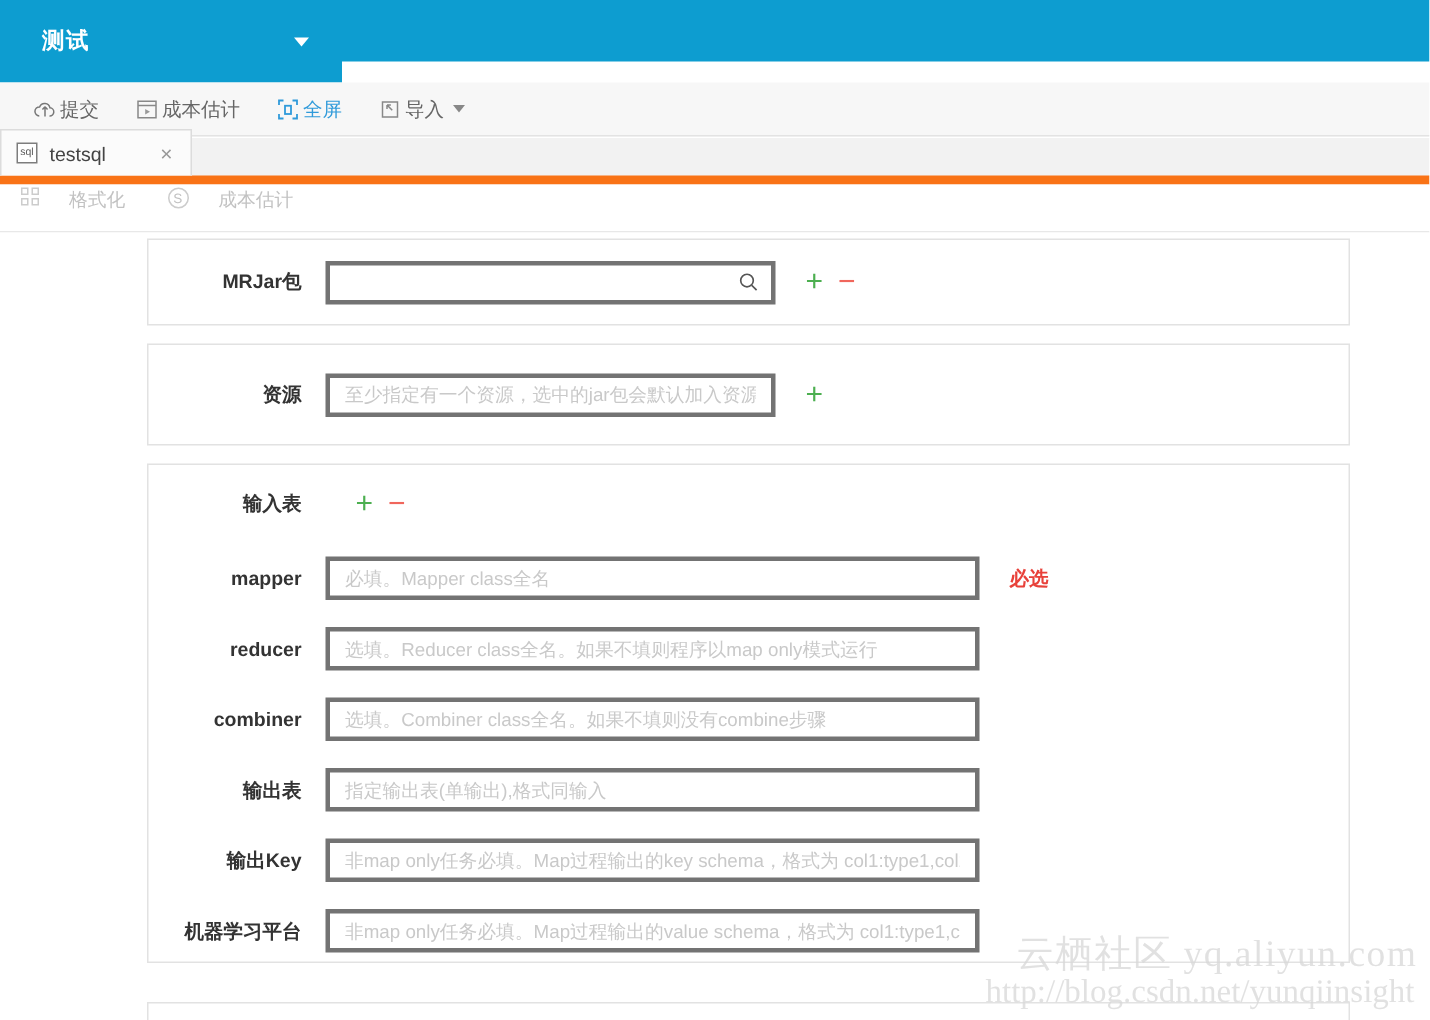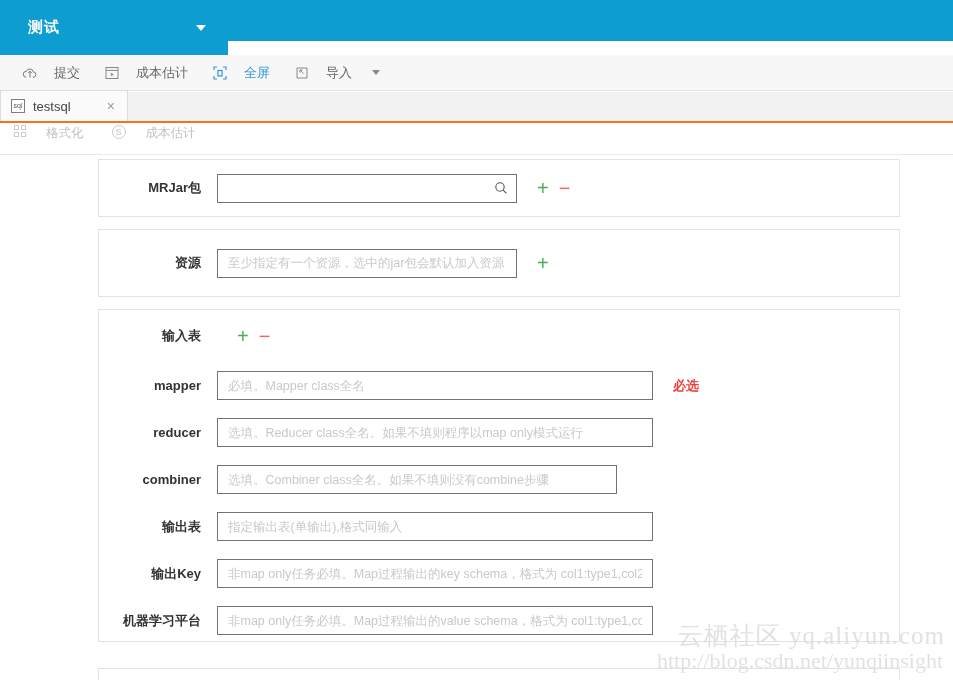"提交" .tb-btn { gap: 16px -> 2px }
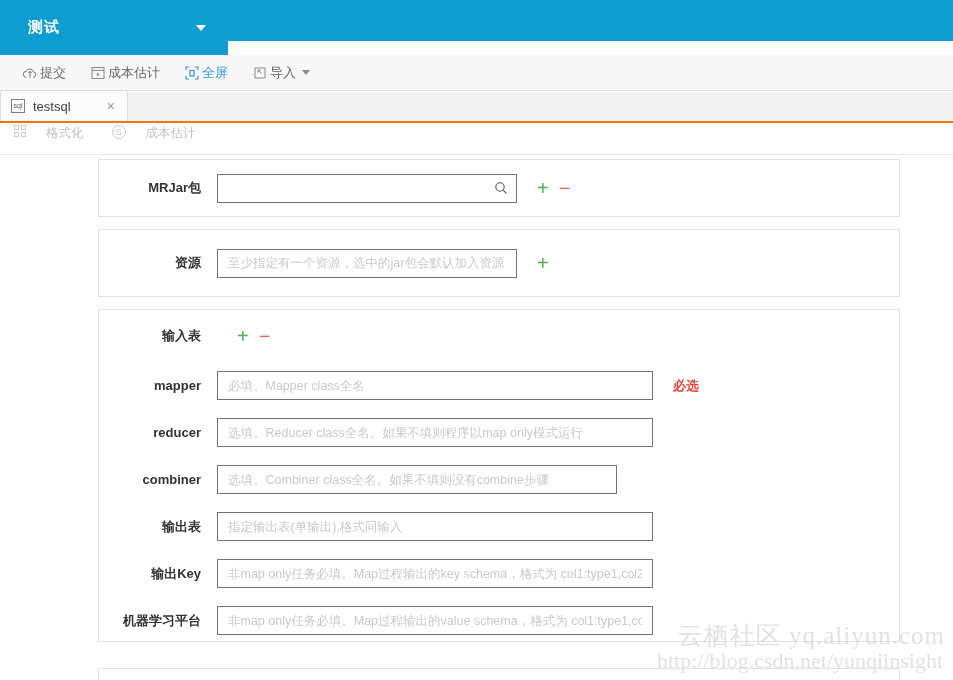"testsql" .tabstrip { border-bottom: 2px solid #f97316 -> 6px solid #f97316 }
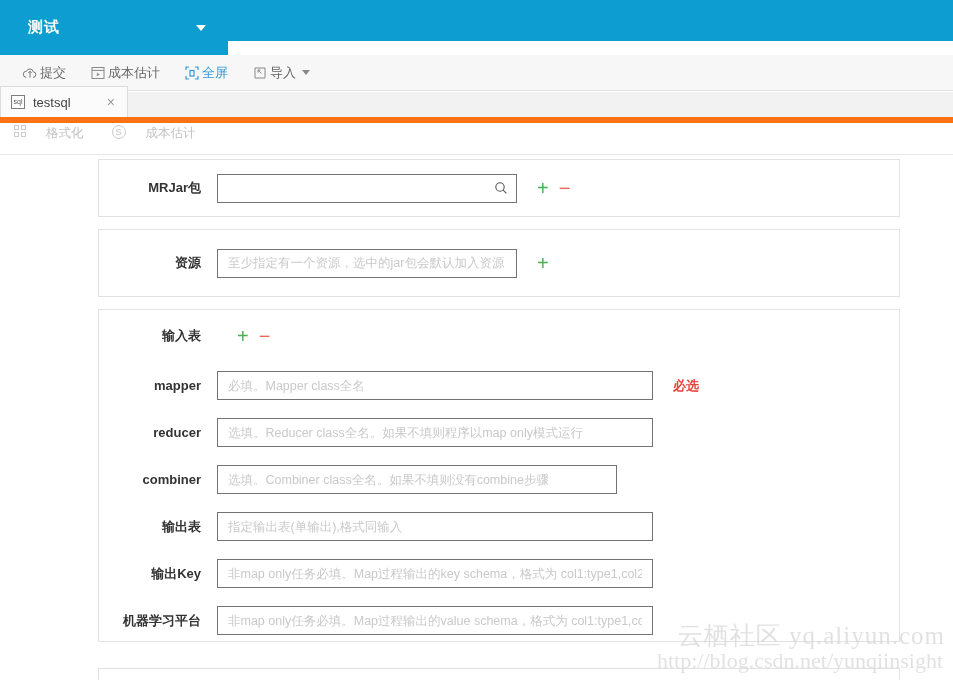"至少指定有一个资源，选中的jar包会默认加入资源" .fld { border: 1px solid #737373 -> 3px solid #737373 }
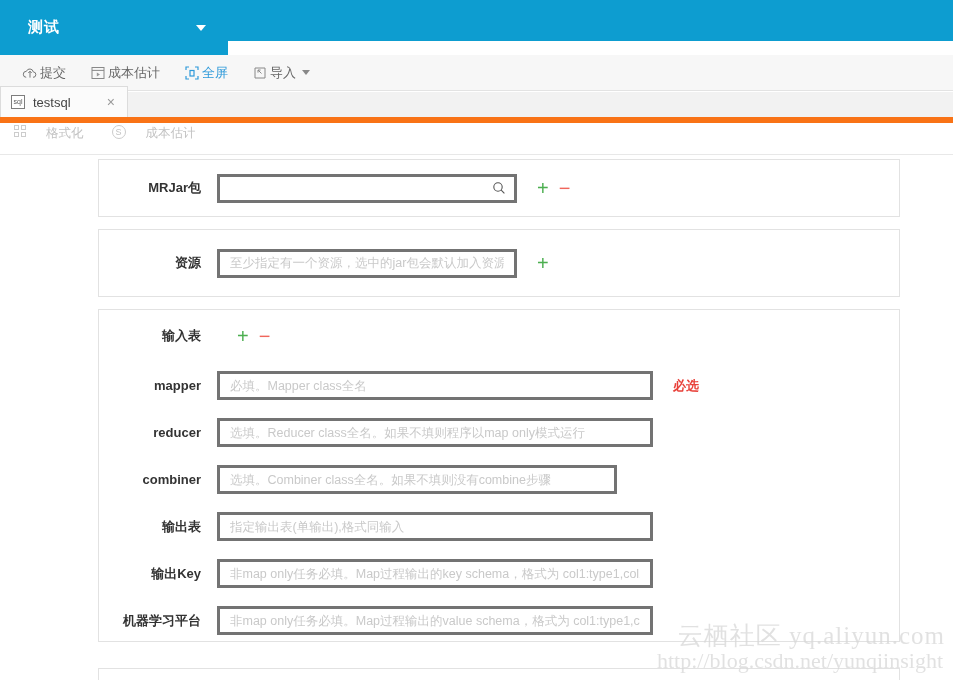"选填。Combiner class全名。如果不填则没有combine步骤" div.fld { width: 400px -> 436px }
